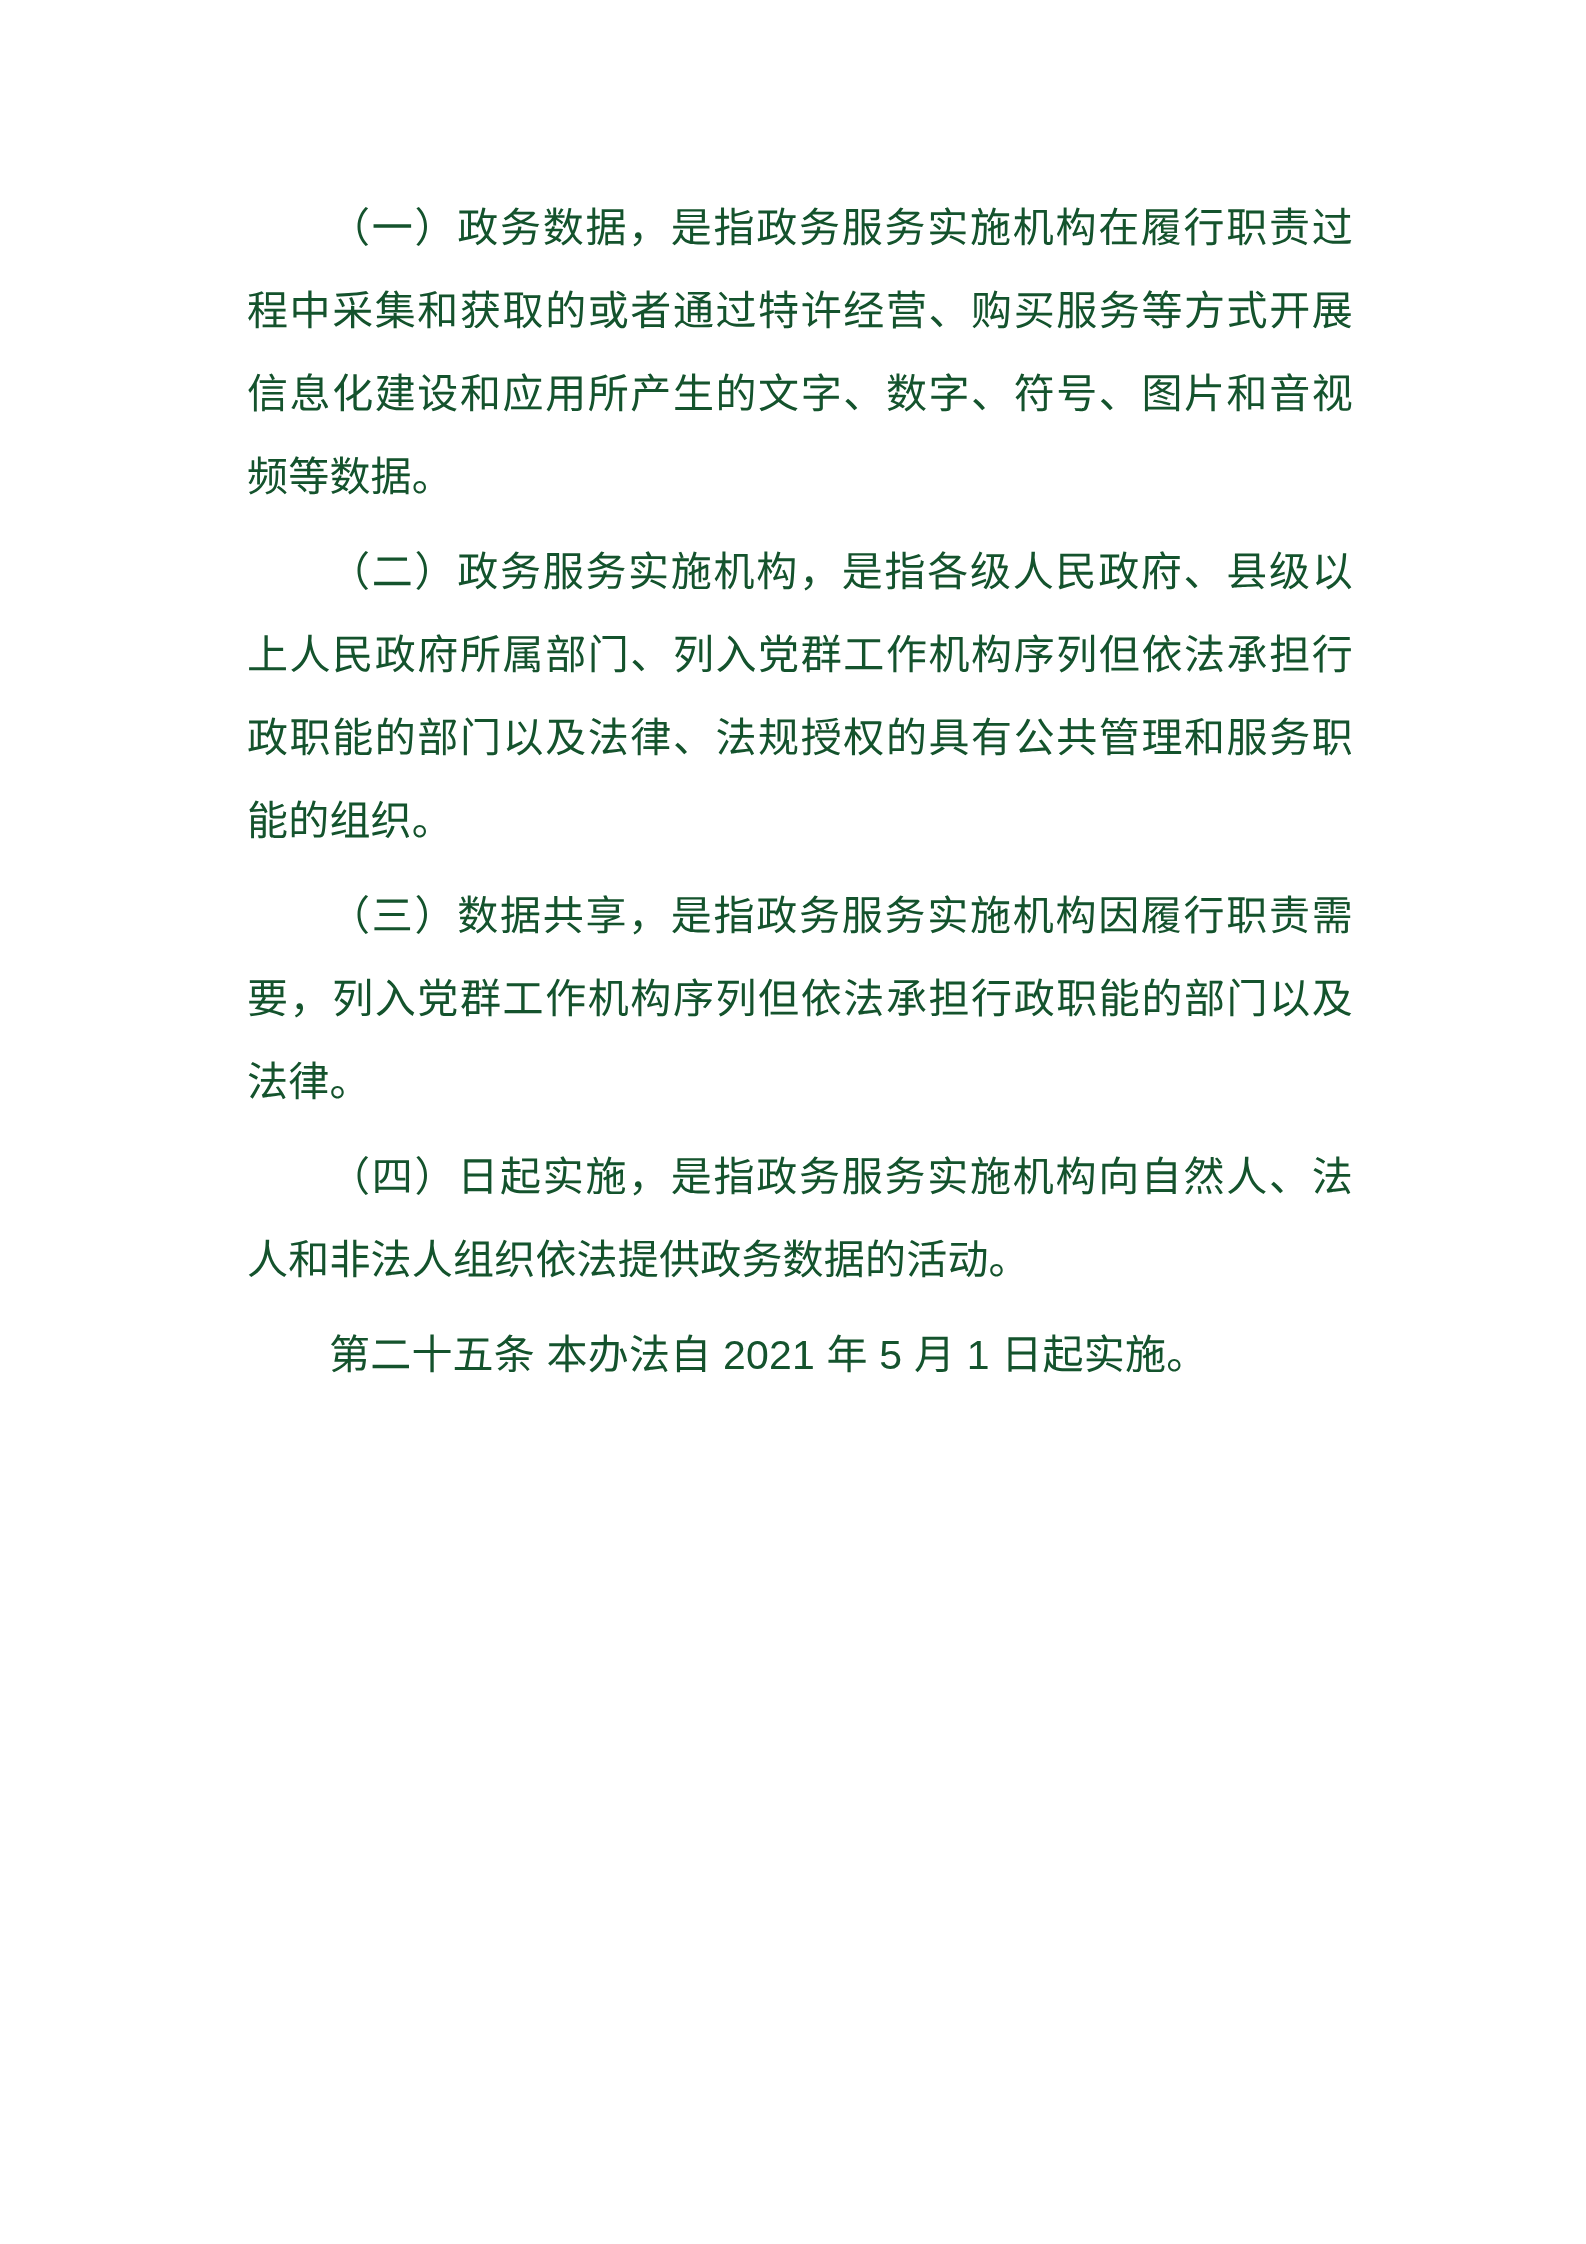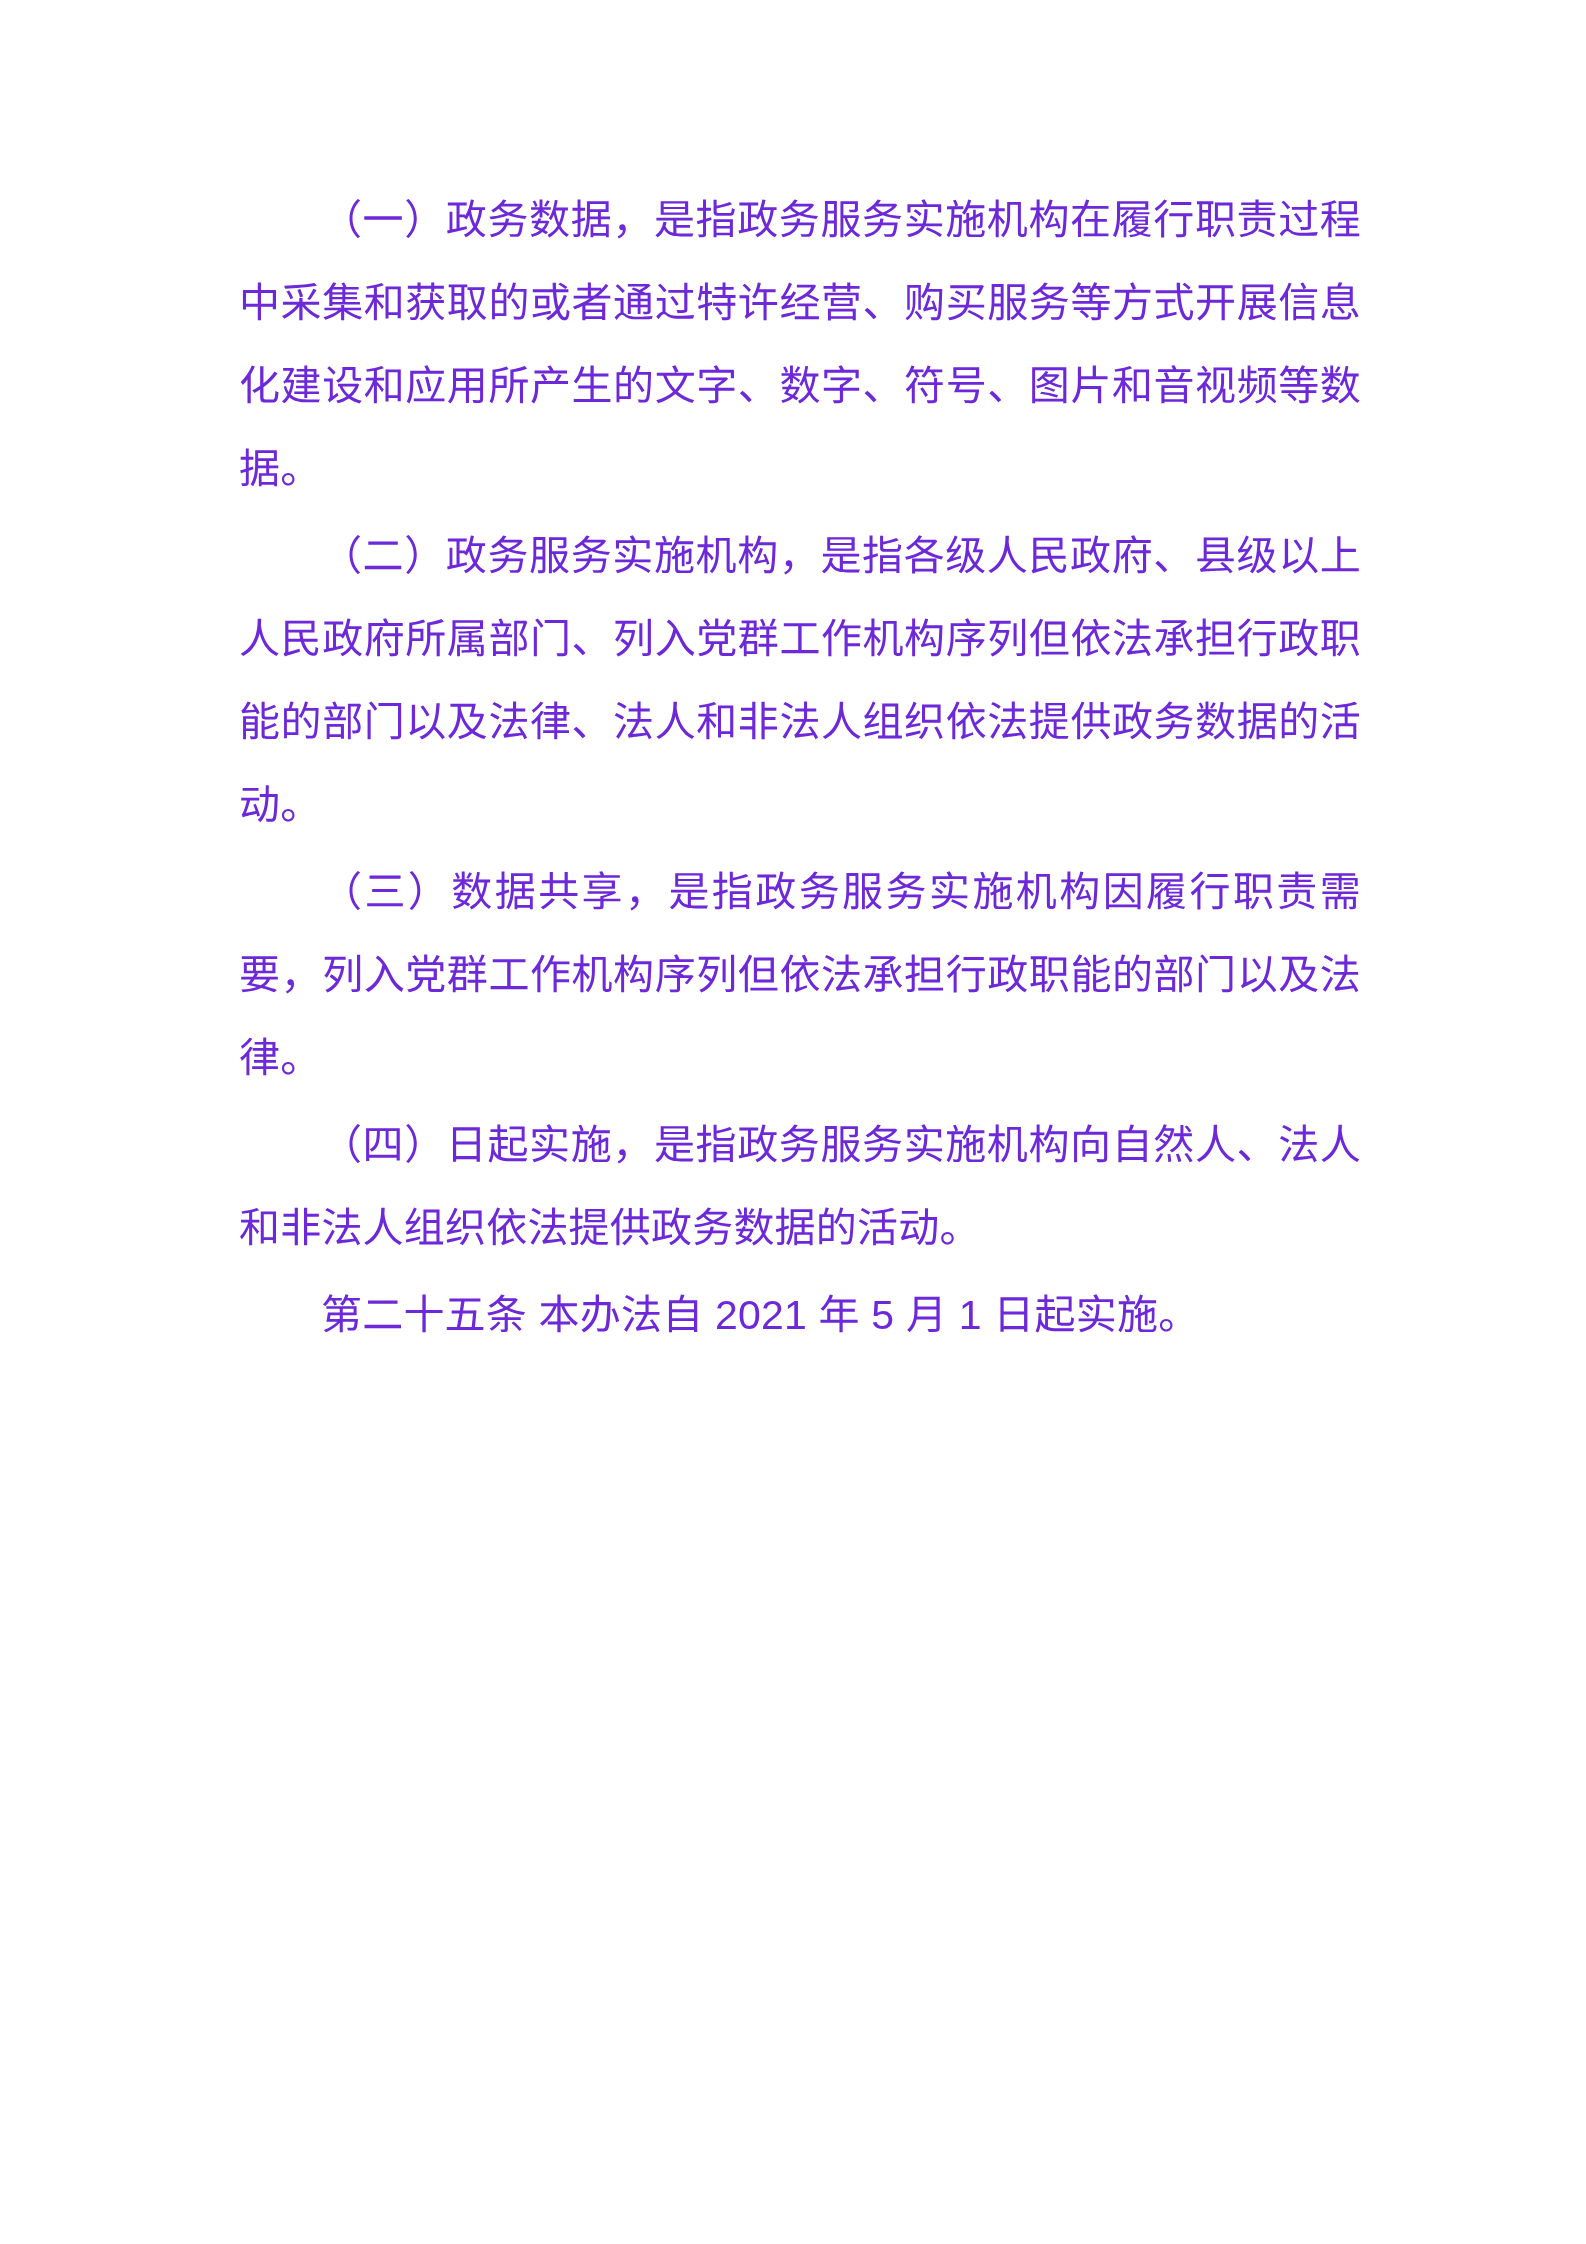"（一）政务数据，是指政务服务实施机构在履行职责过程中采集和获取的或者通过特许经营" .para { color: #6d28d9 -> #14532d; margin: 4px -> 12px }
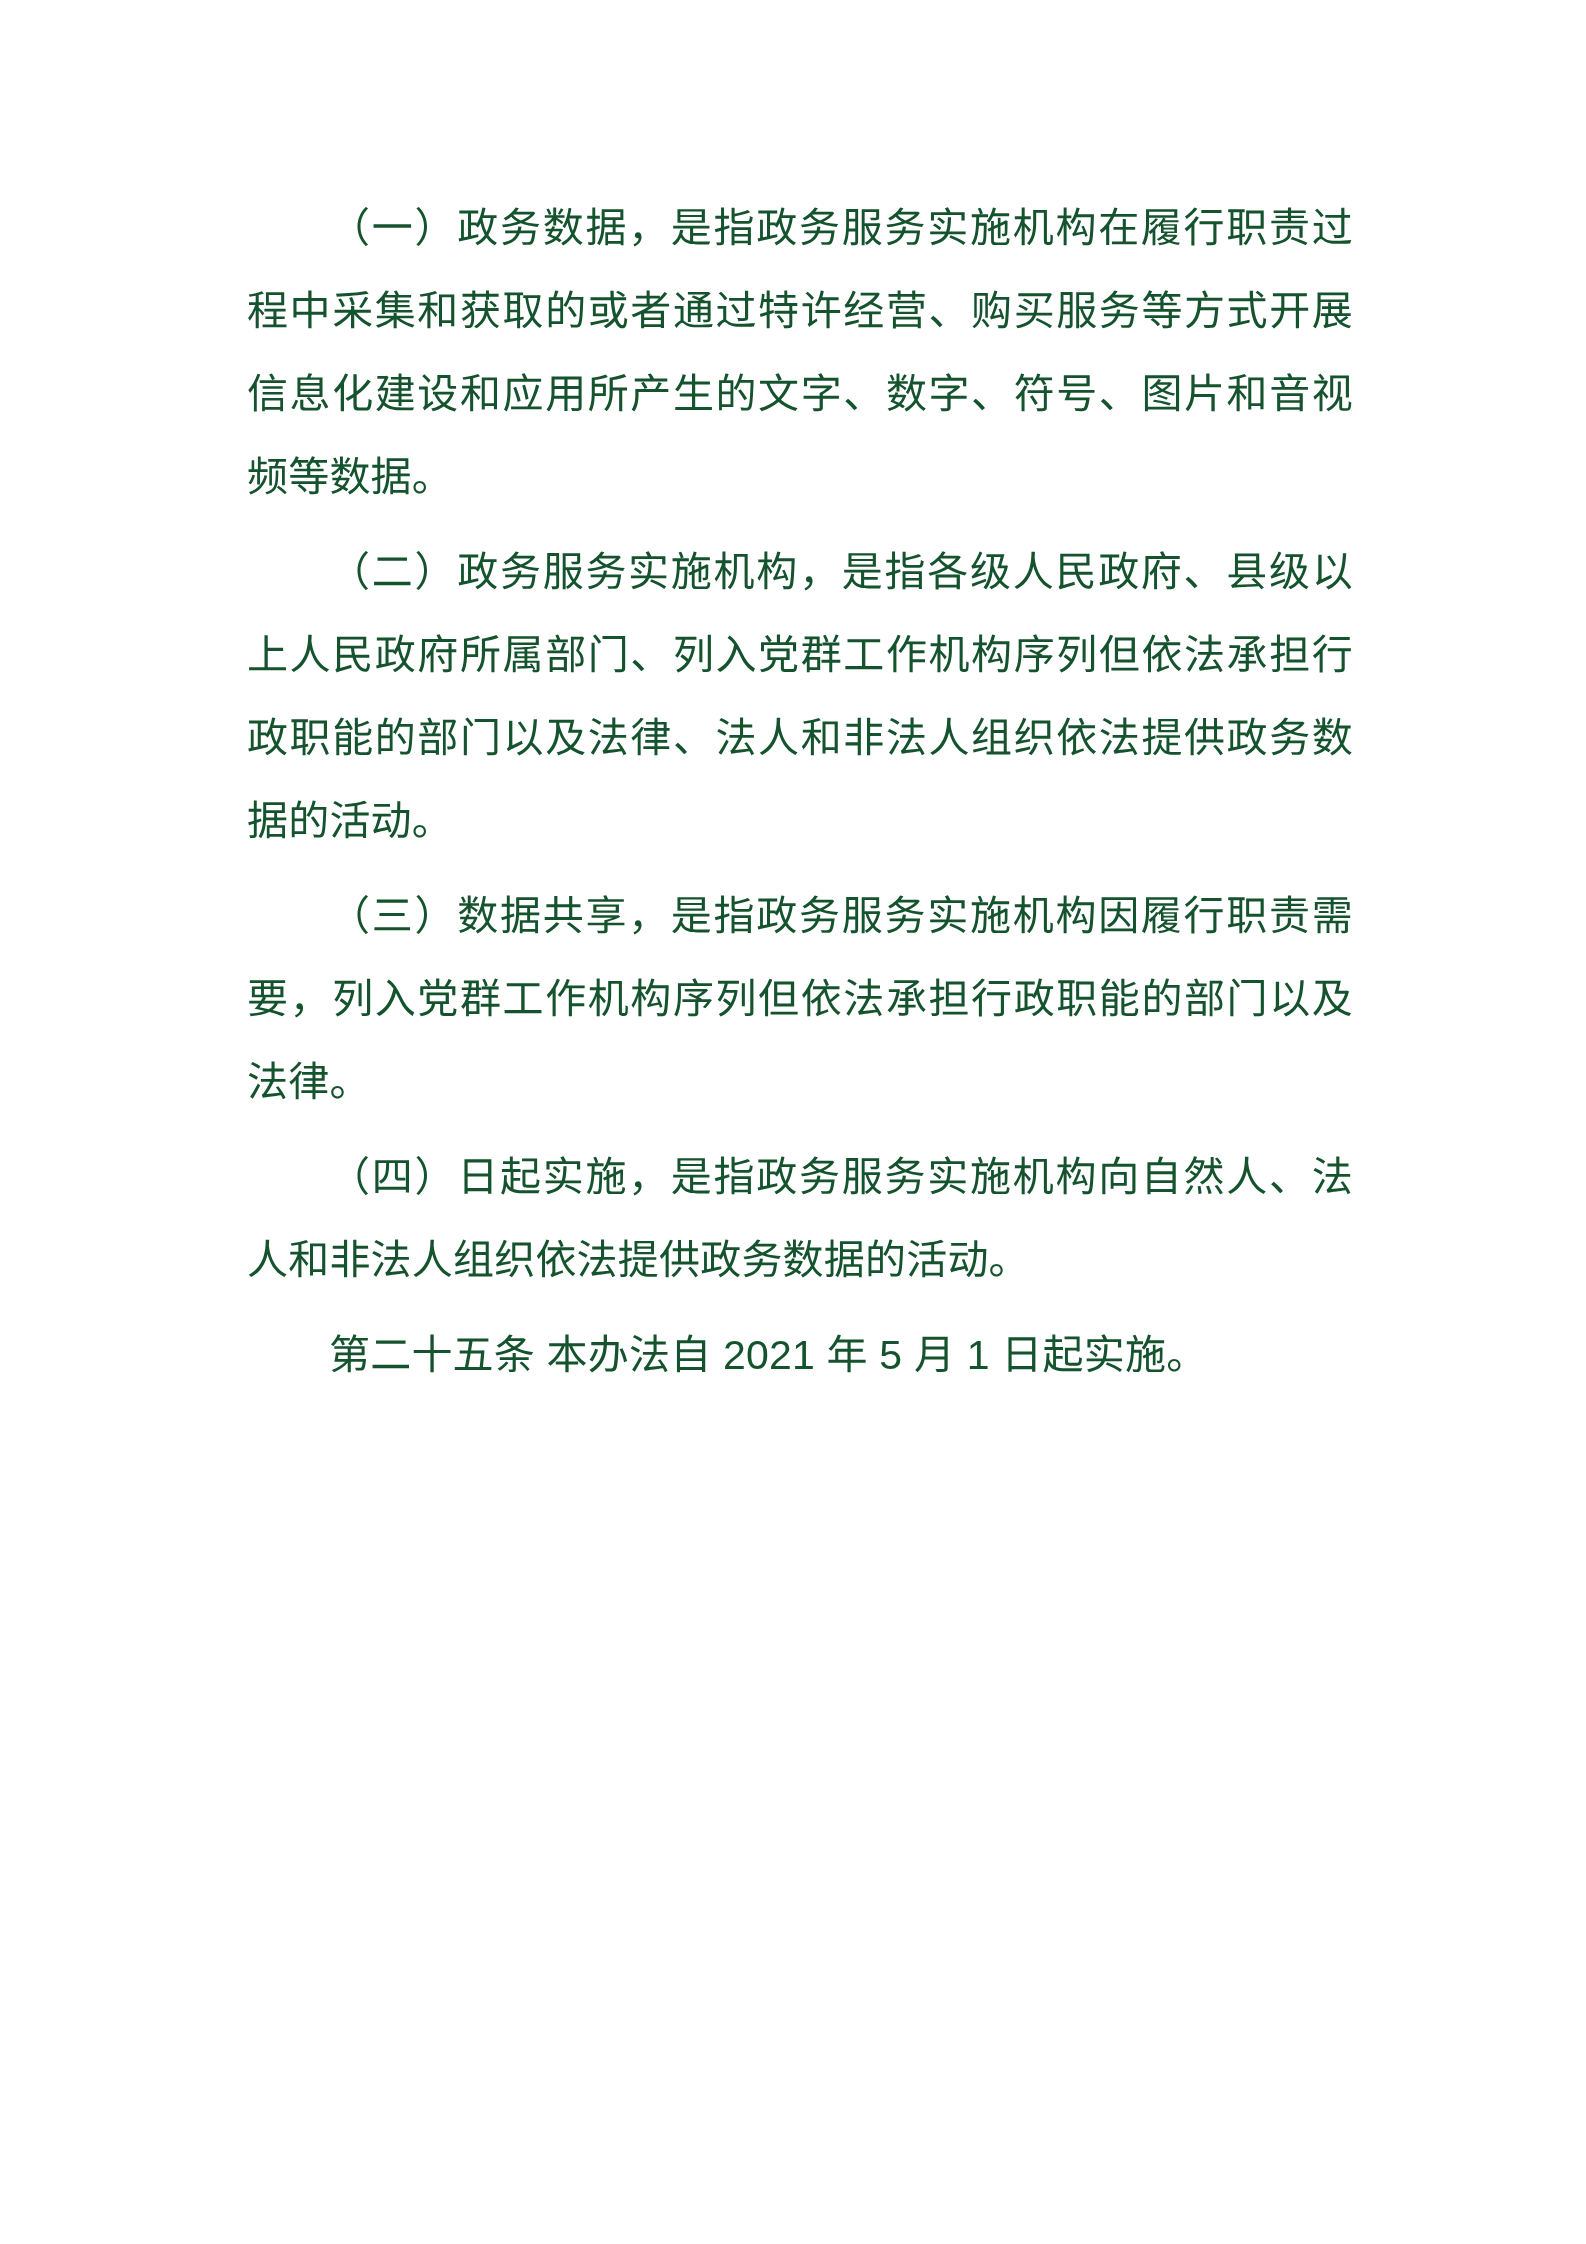"（二）政务服务实施机构，是指各级人民政府、县级以上人民政府所属部门、列入党群工作" p.para { text: 人和非法人组织依法提供政务数据的活动 -> 规授权的具有公共管理和服务职能的组织 }
